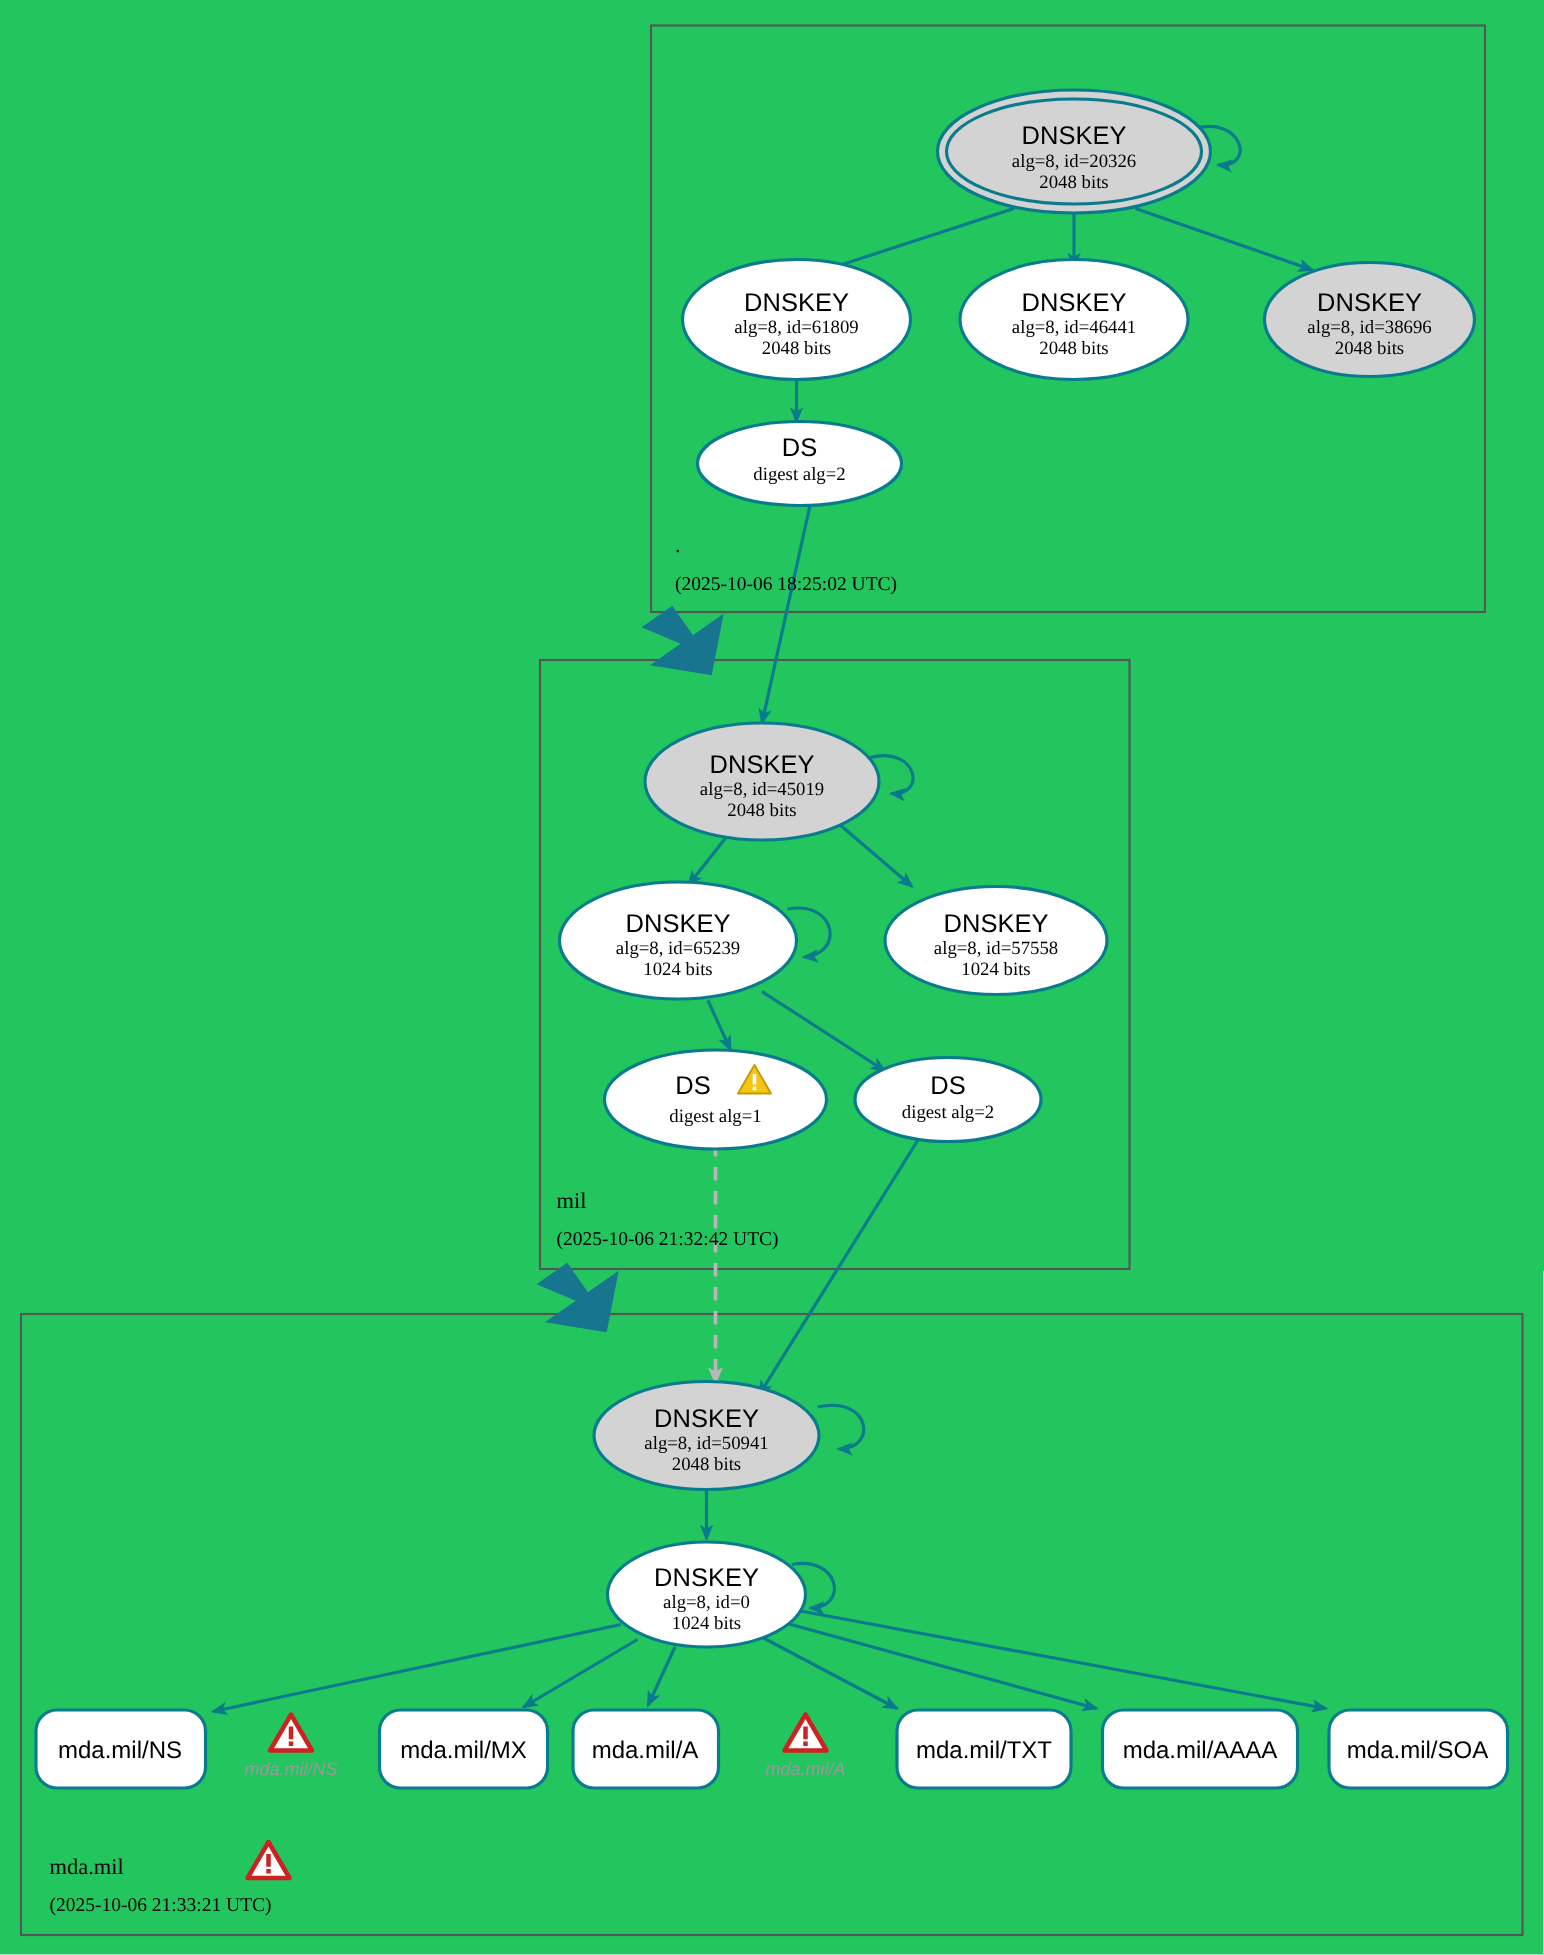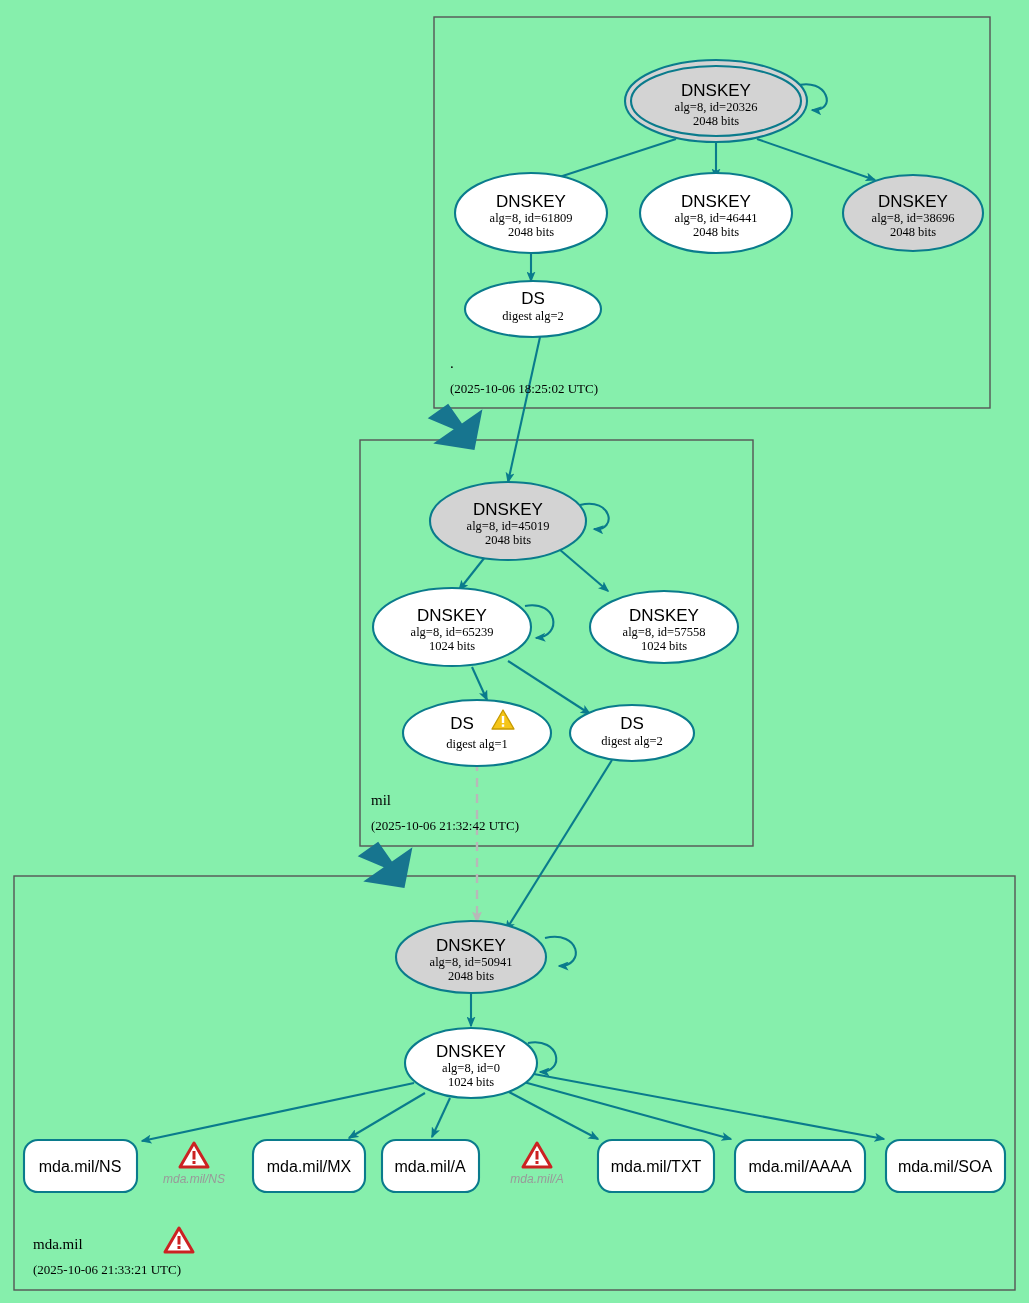"DNSKEY" #canvas { background: #86efac -> #22c55e }
